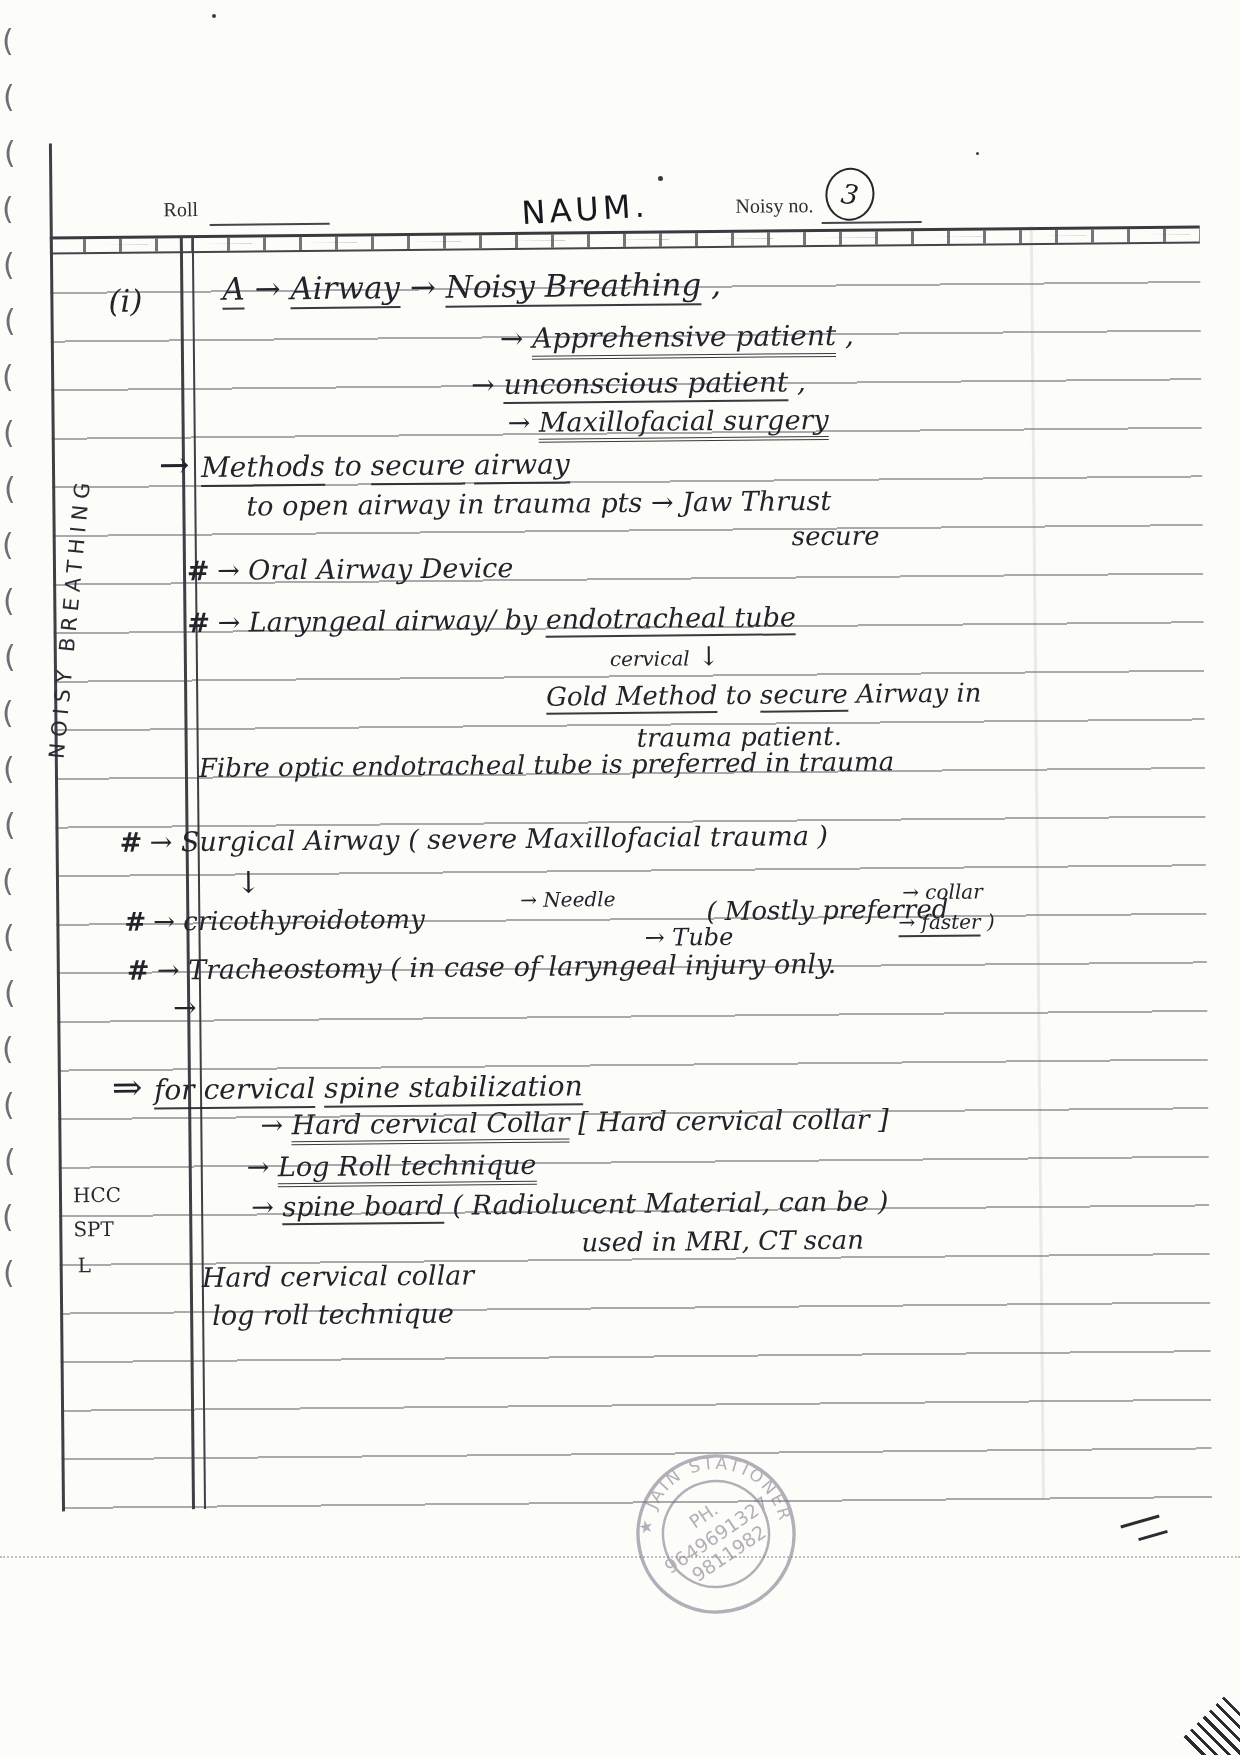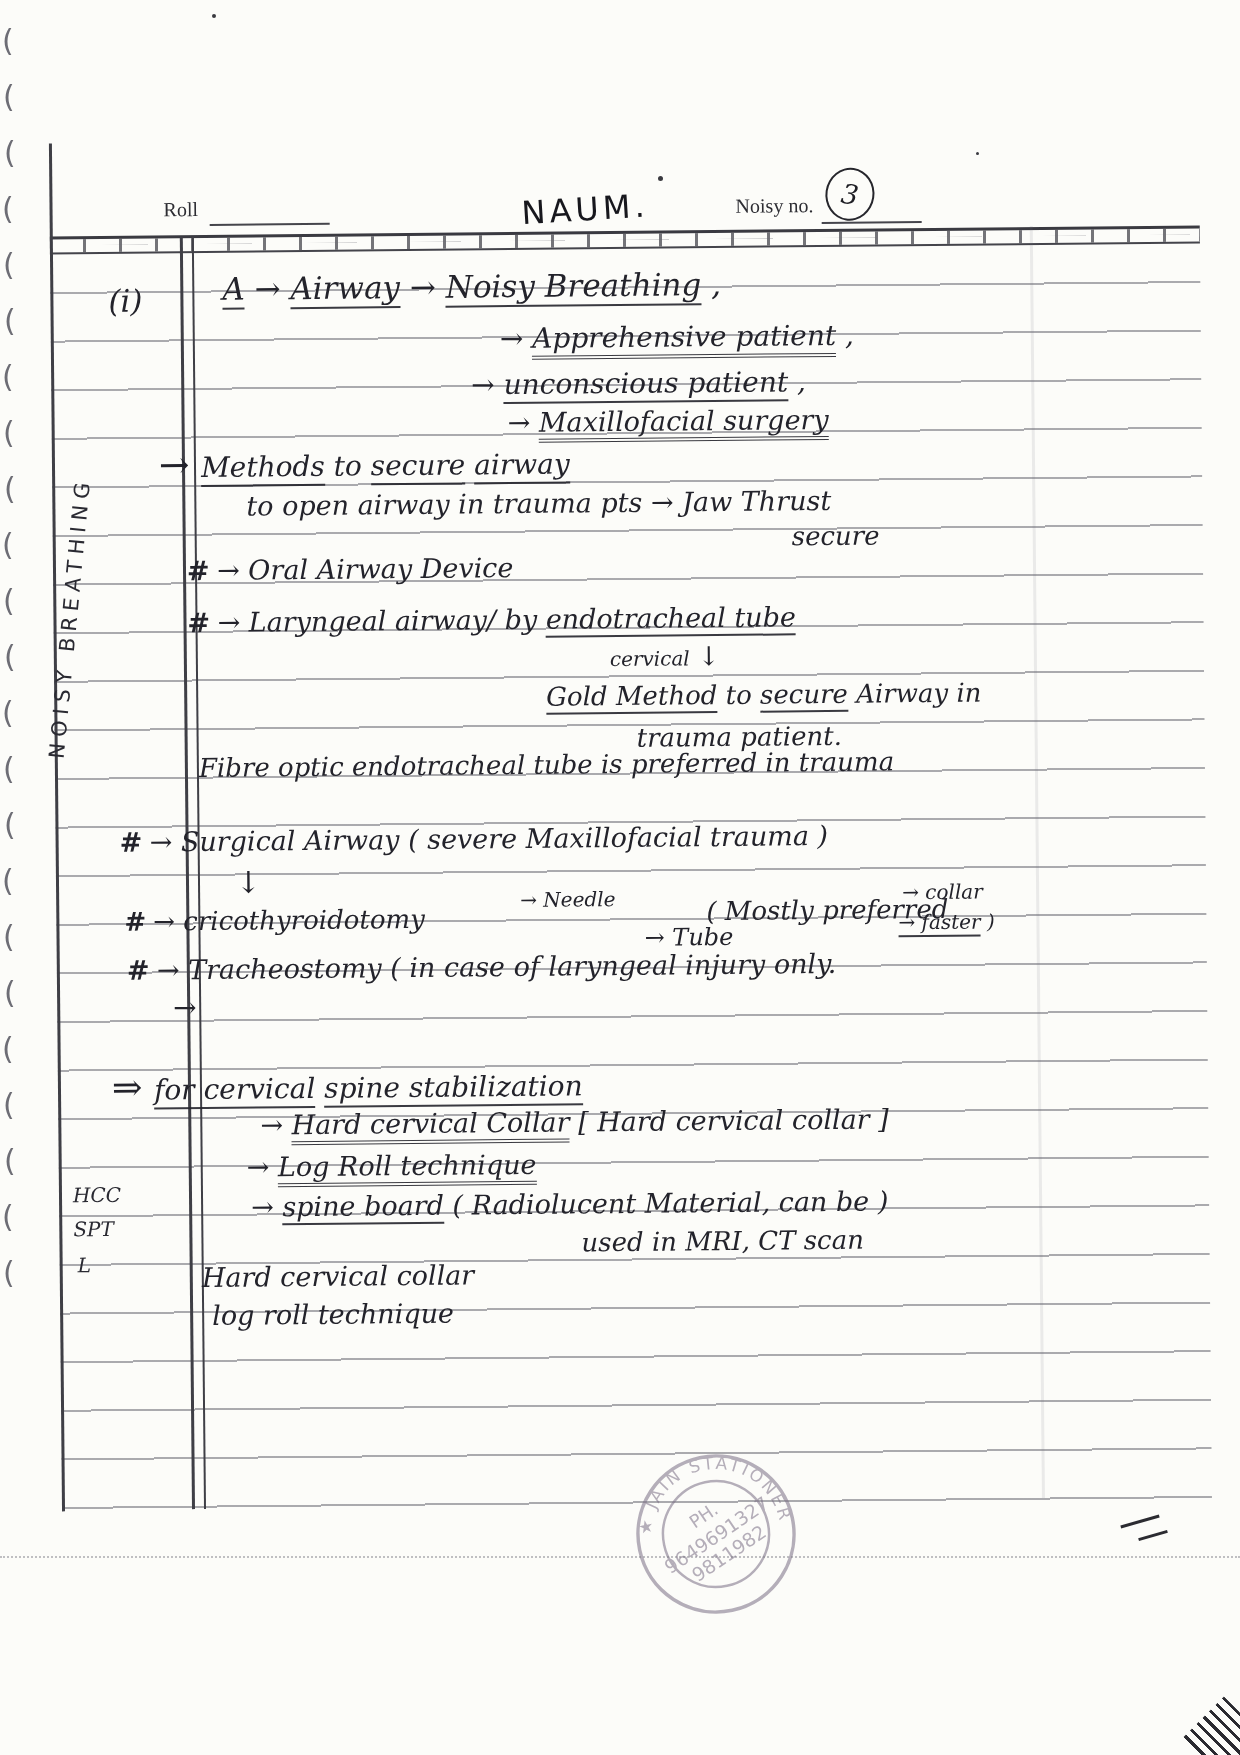"HCC" .margin-abbr { font-style: italic -> none }
